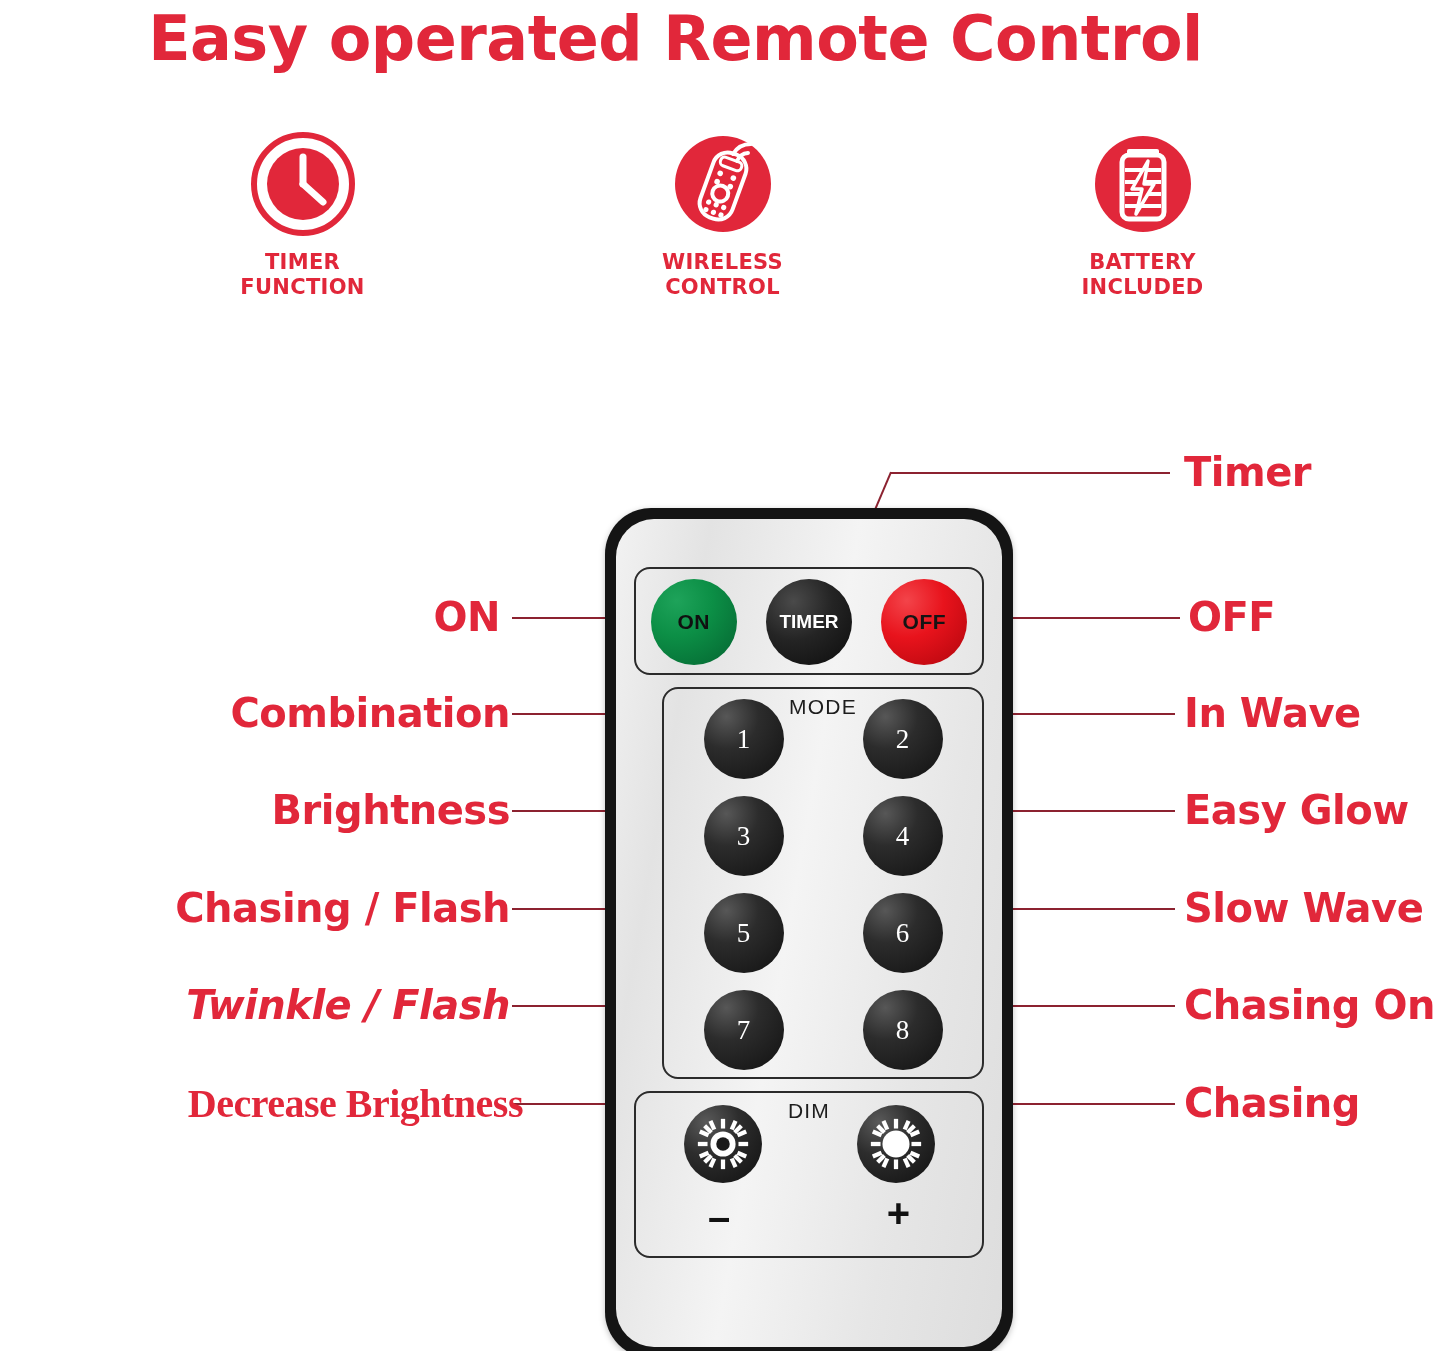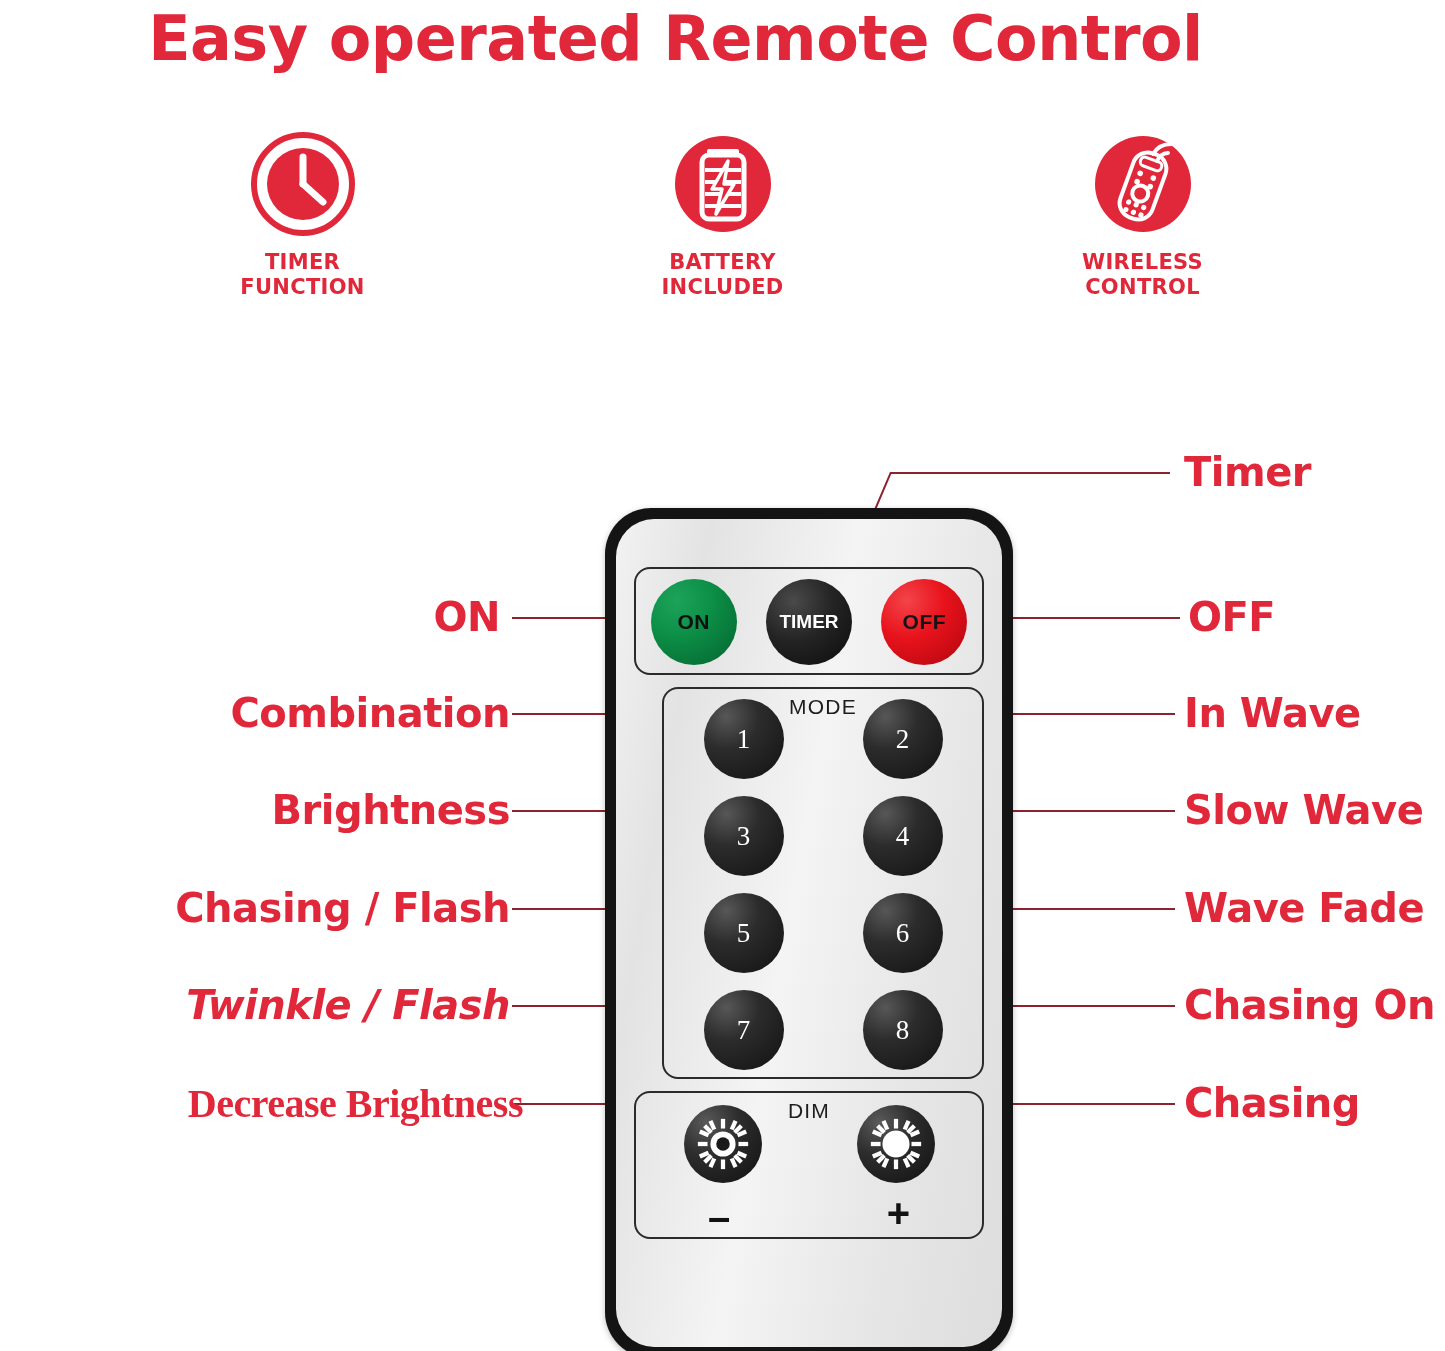"BATTERY" div.feature { order: before "WIRELESS" -> after "WIRELESS" }
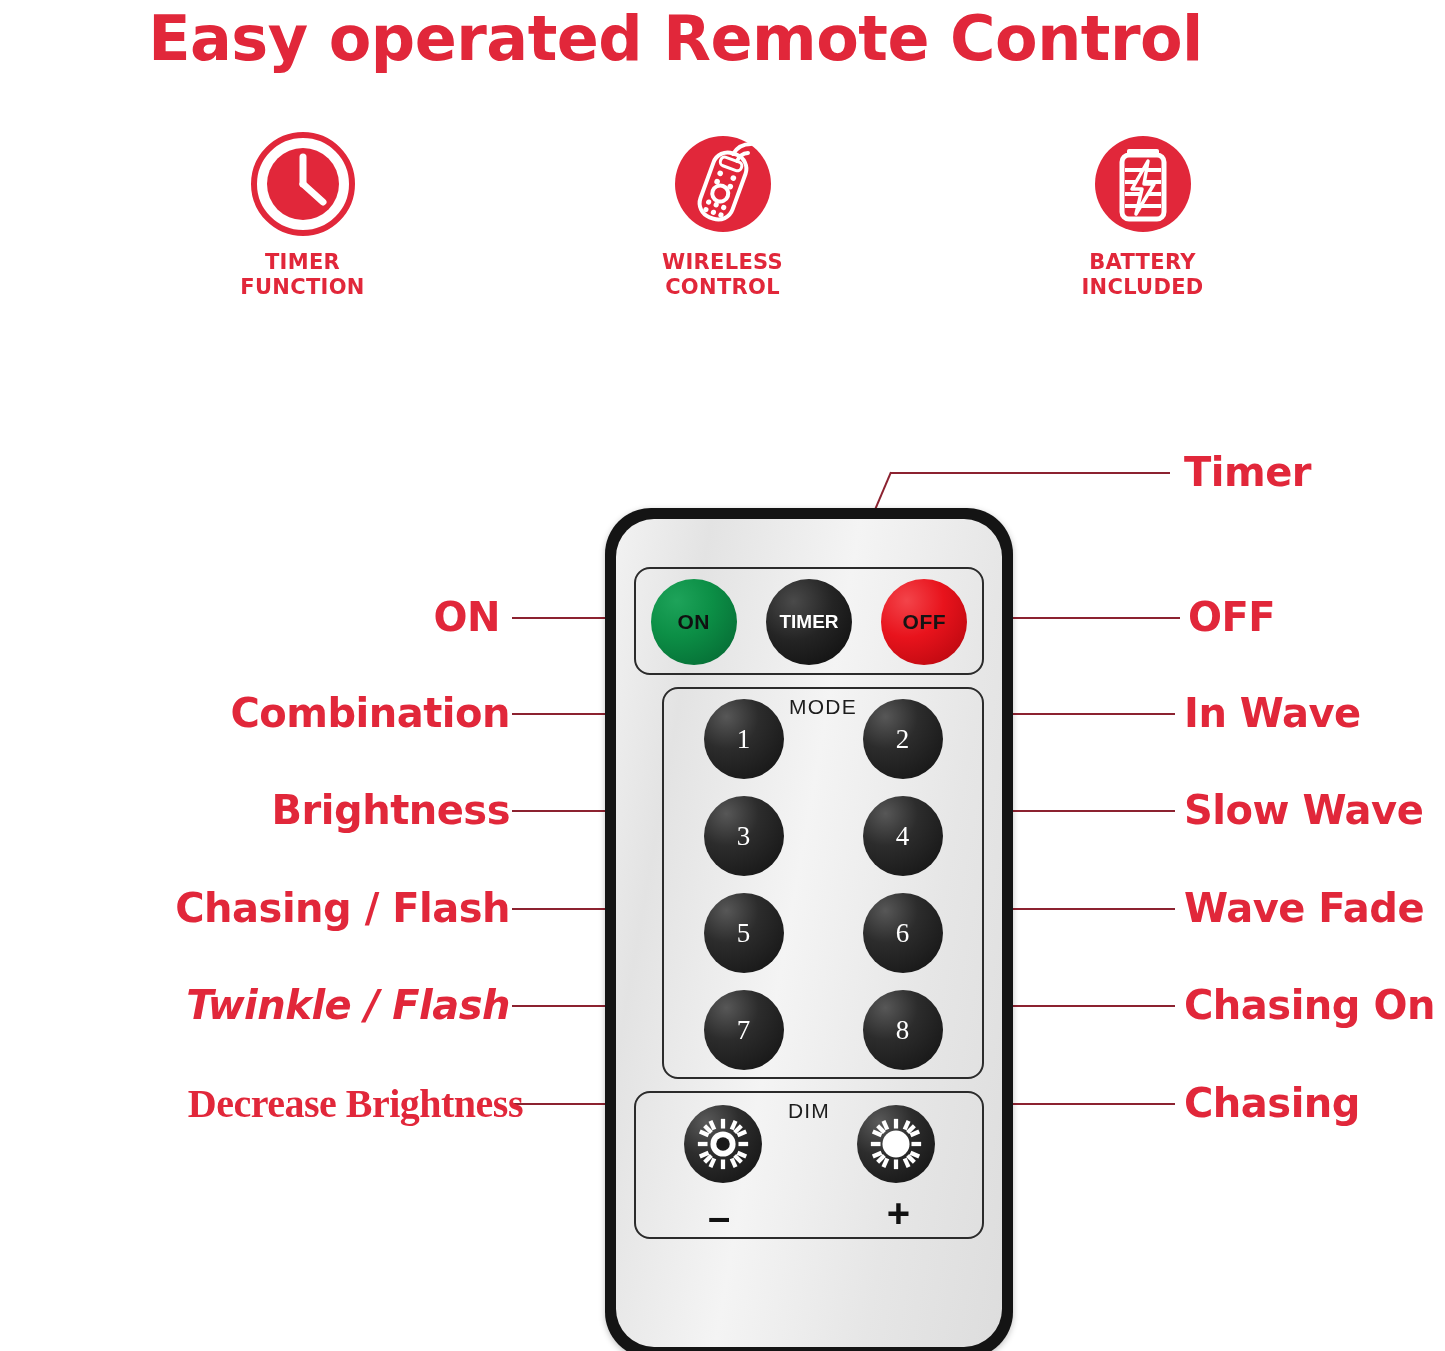"Slow Wave" div.callout { text: Slow Wave -> Easy Glow }
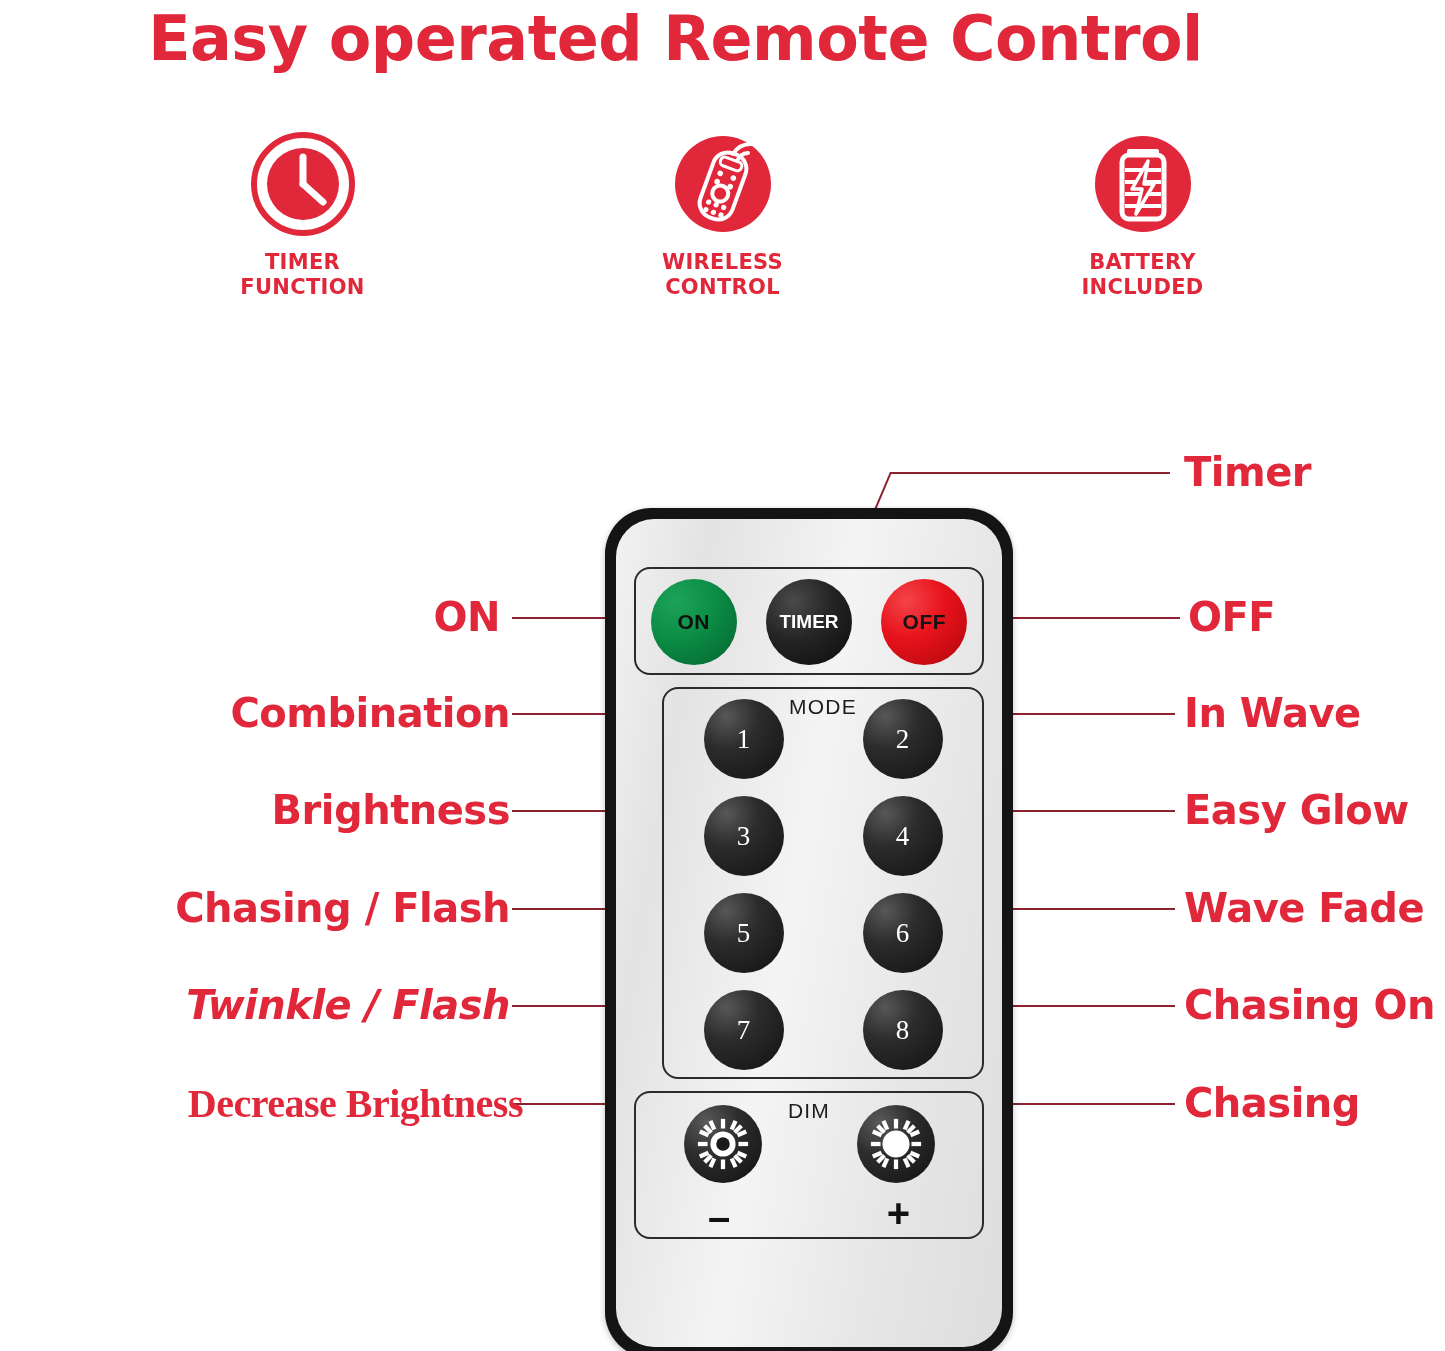"Wave Fade" div.callout { text: Wave Fade -> Slow Wave }
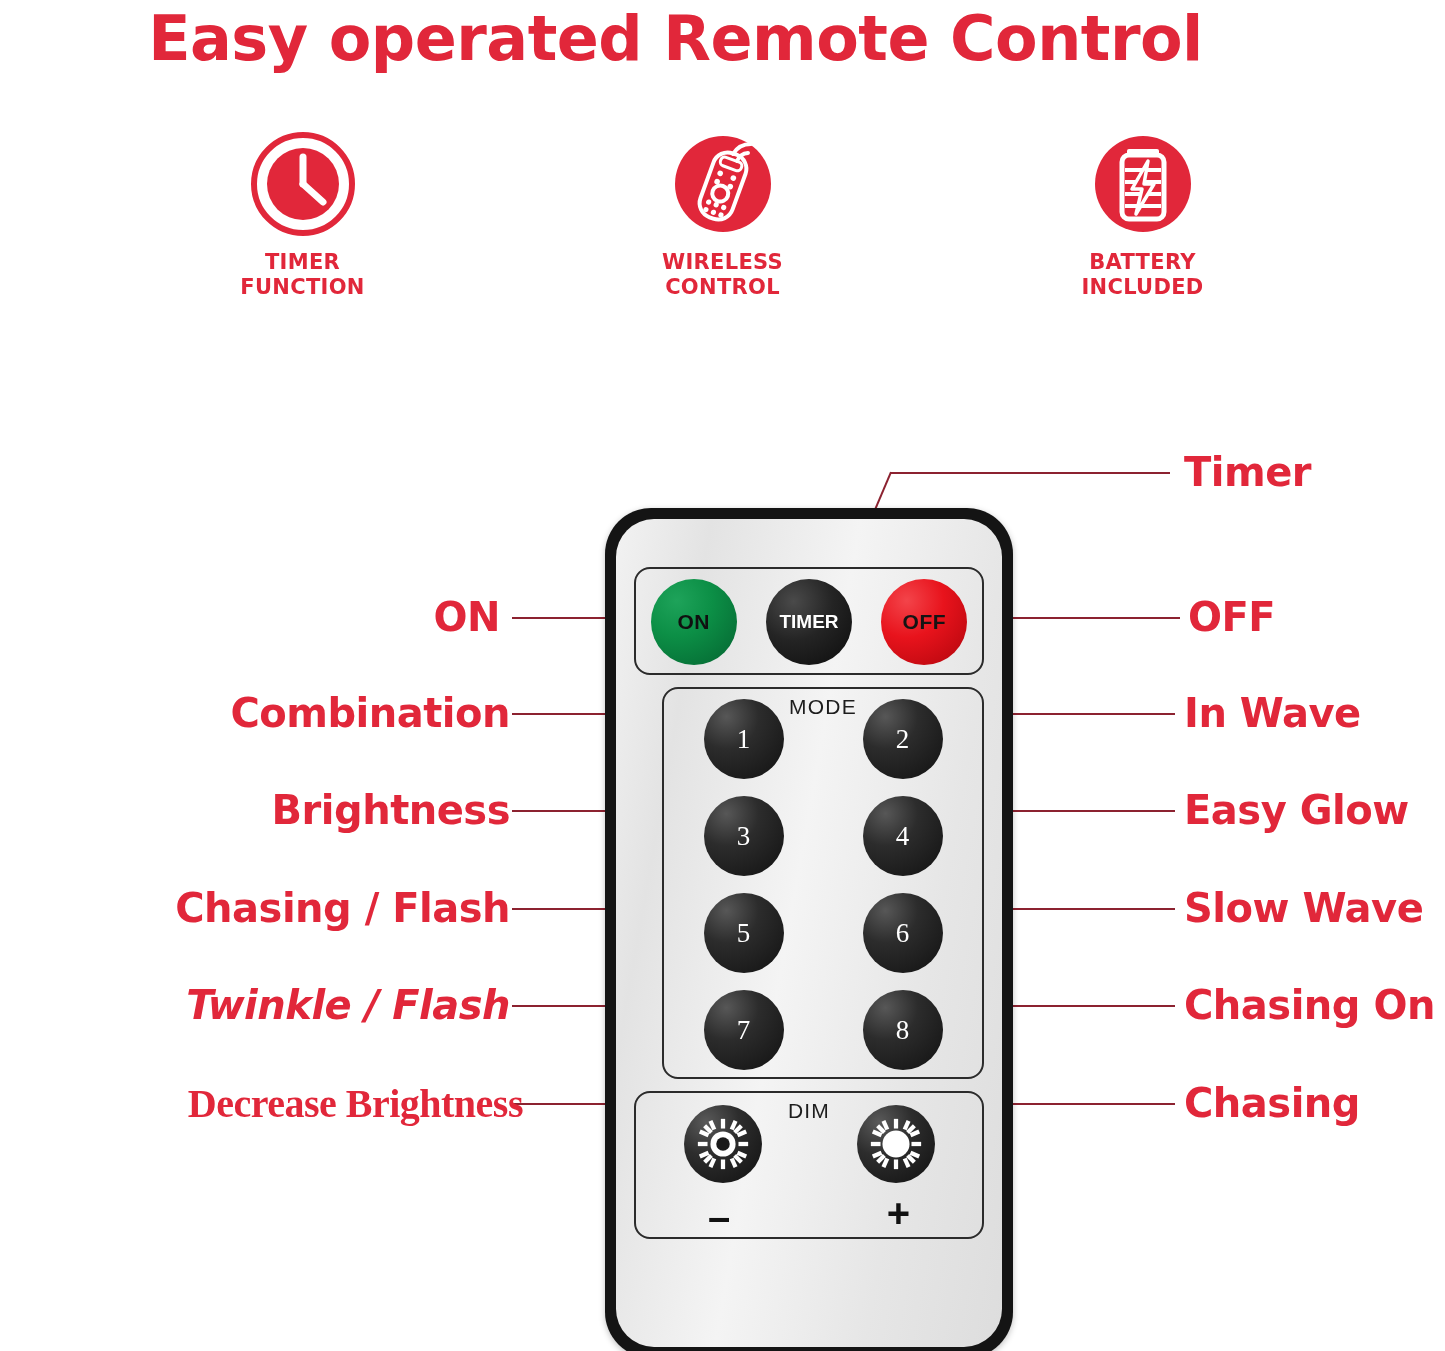"DIM" .panel-dim { height: 148px -> 167px }
